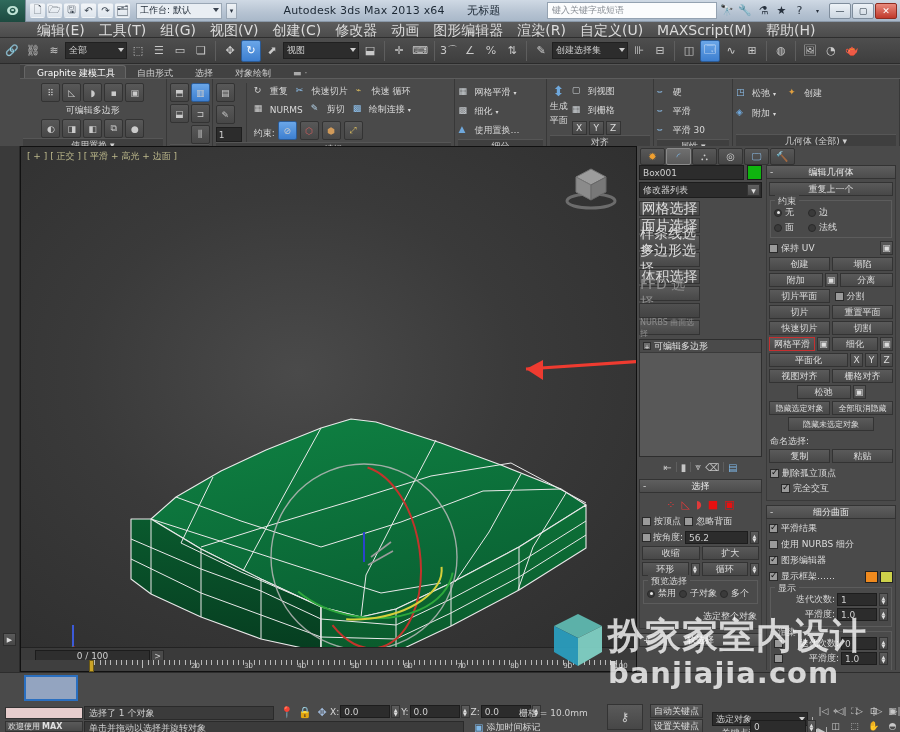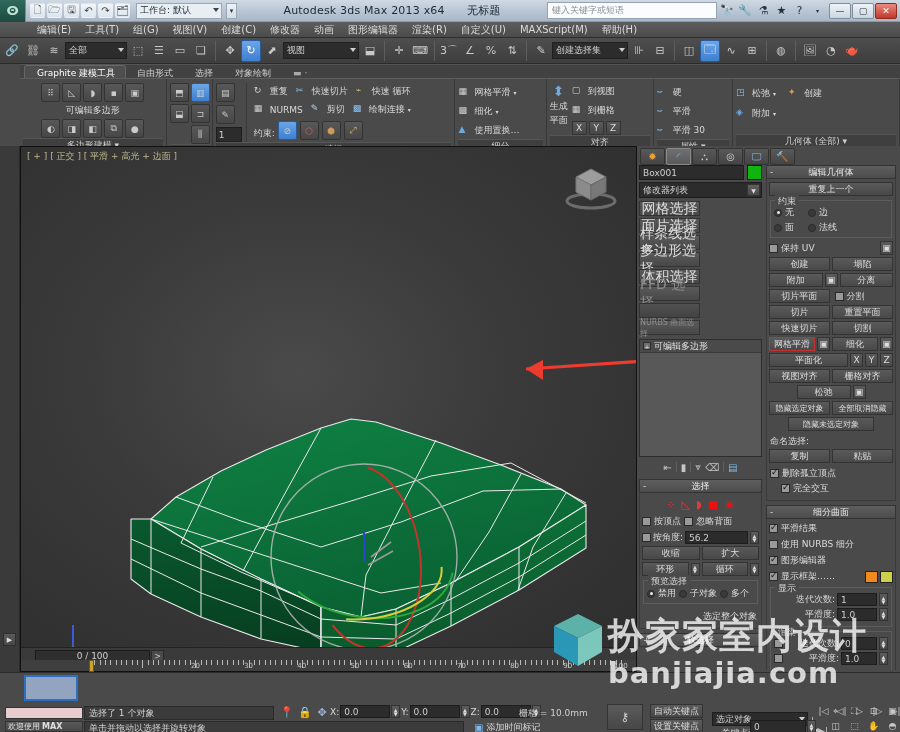"编辑(E)" .menubar .ml { font-size: 10px -> 14px }
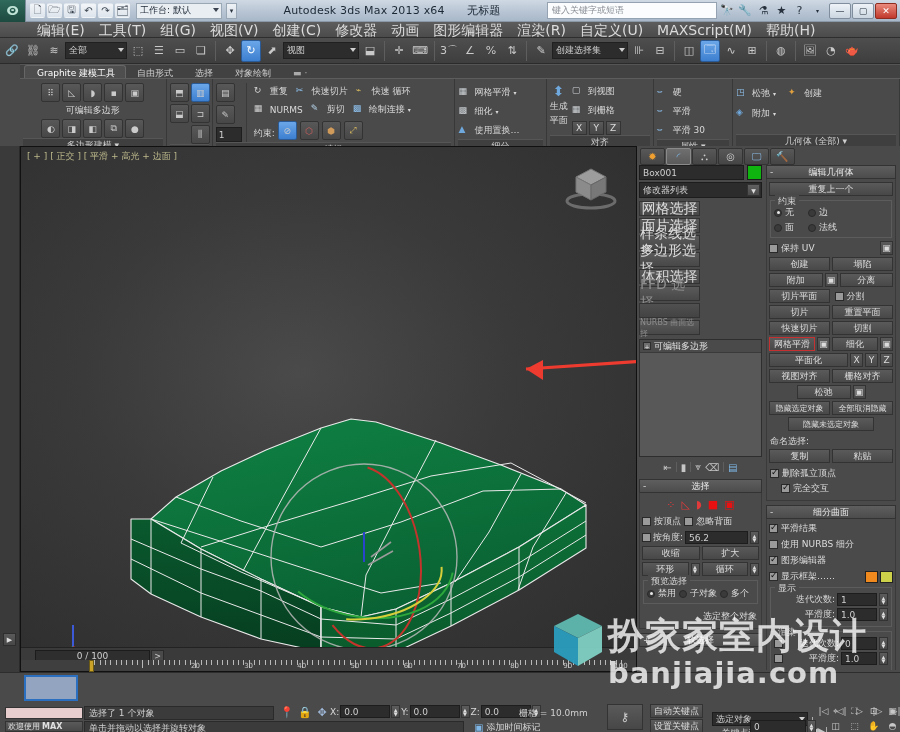"多边形建模 ▾" div.plabel { text: 多边形建模 -> 使用置换 }
